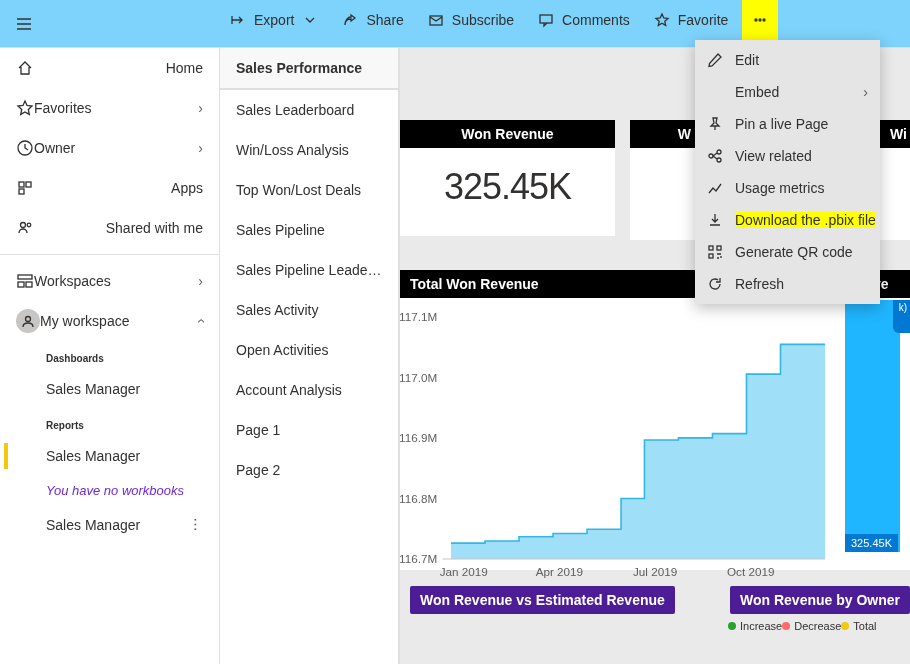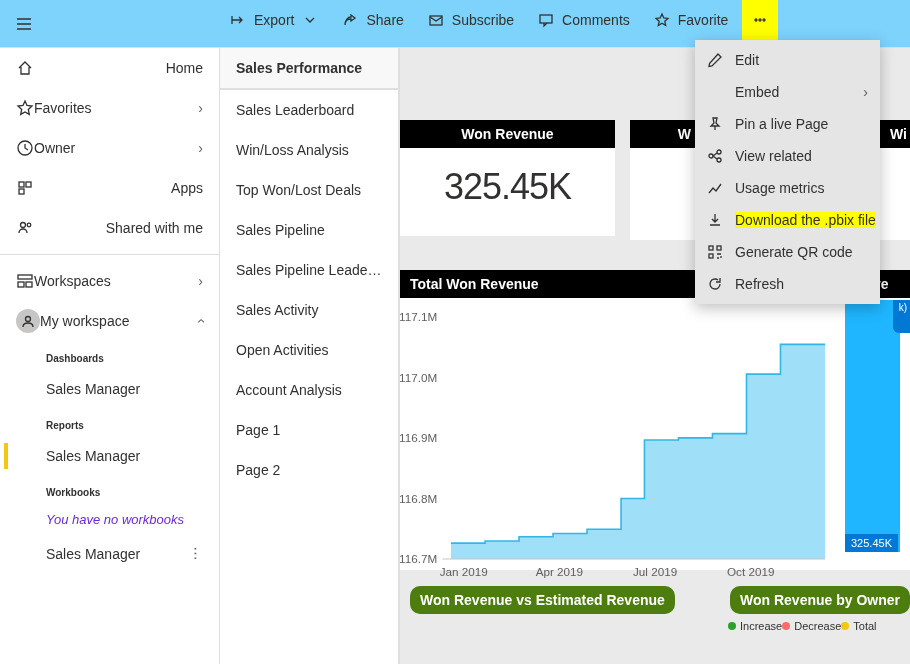"Workbooks" div.nav-section { html: <div>Workbooks</div> -> none }
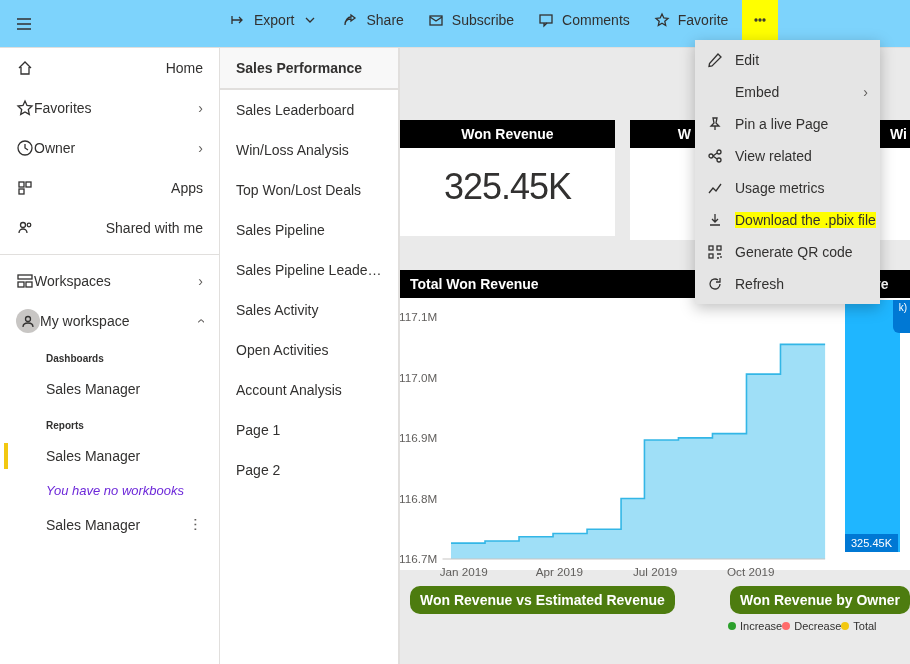"Won Revenue vs Estimated Revenue" .bottom-tile-title { background: #4d7c0f -> #4c1d95; border-radius: 10px -> 2px }
